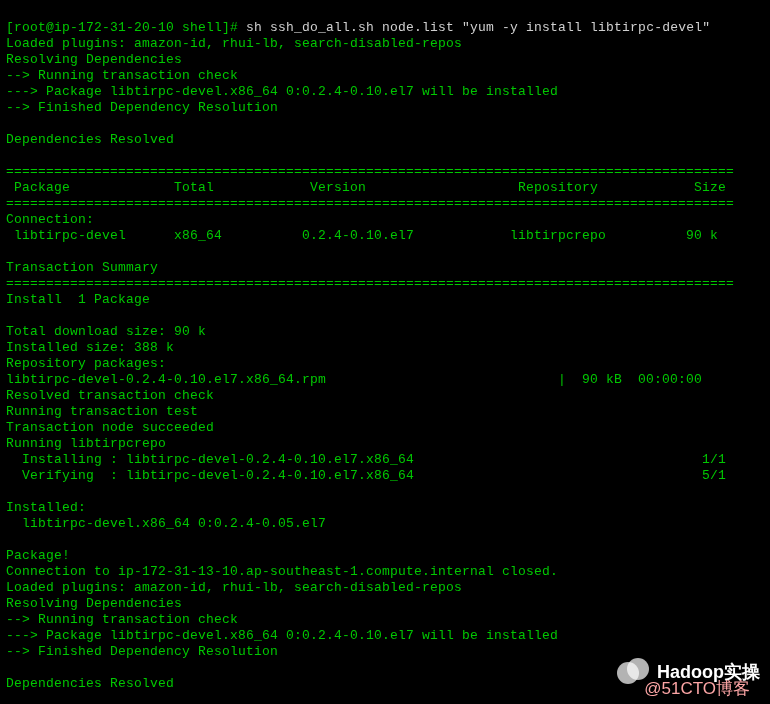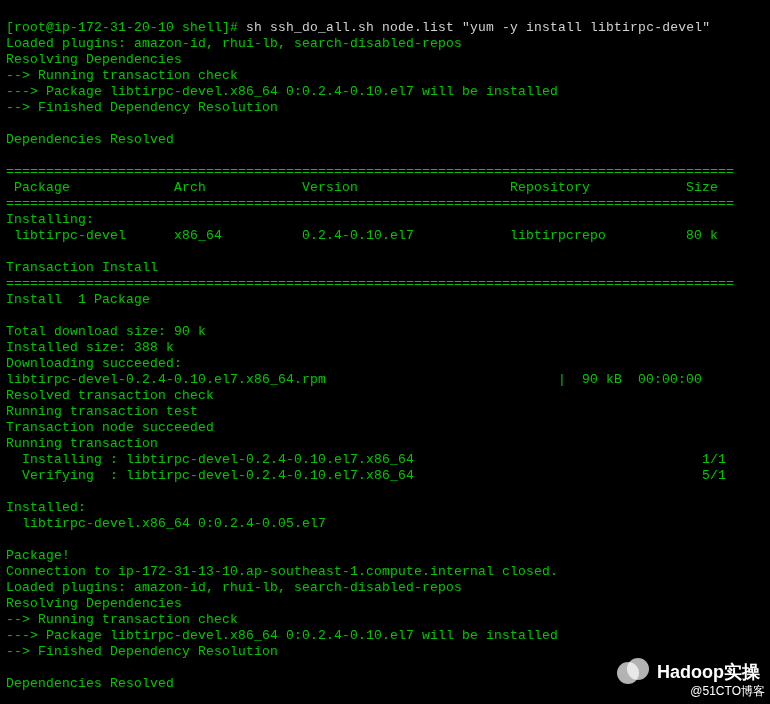"Package Arch Version Repository Size" span { text: Arch -> Total }
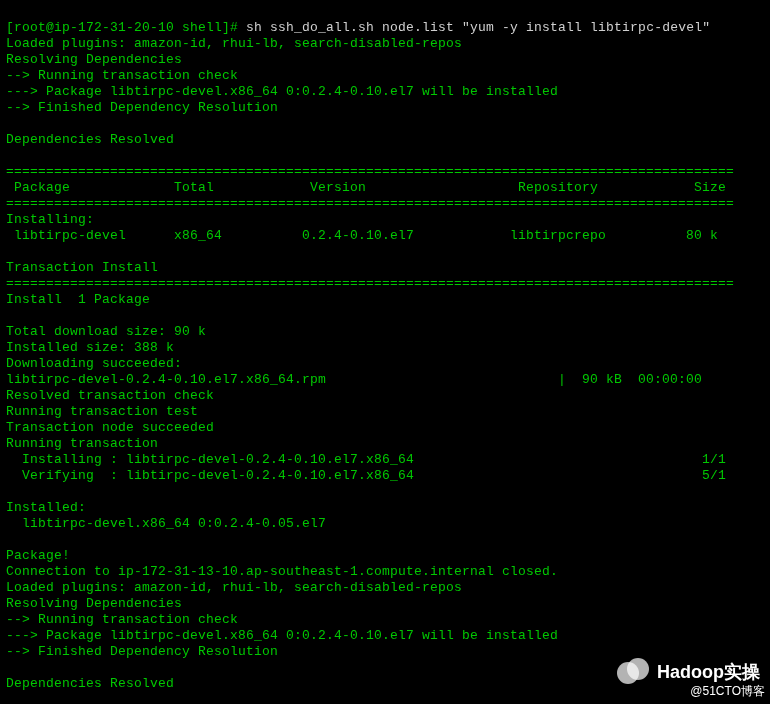"Installing:" span { text: Installing -> Connection }
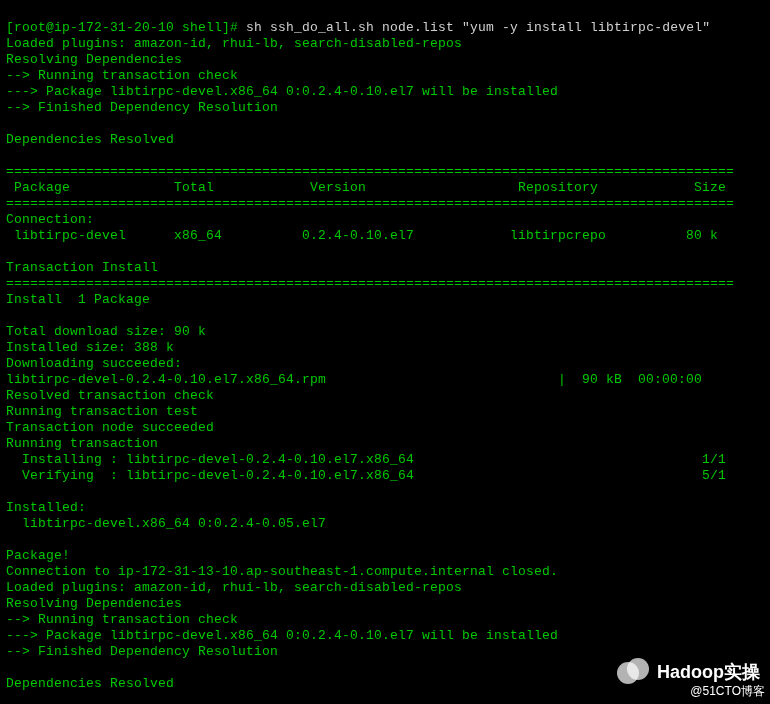"libtirpc-devel x86_64 0.2.4-0.10.el7" span { text: 80 -> 90 }
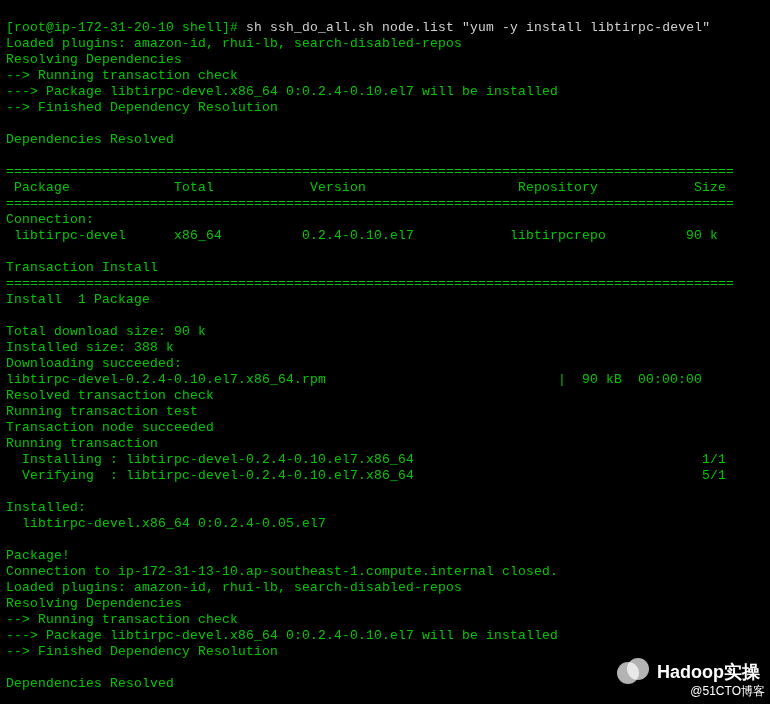"Transaction Install" span { text: Install -> Summary }
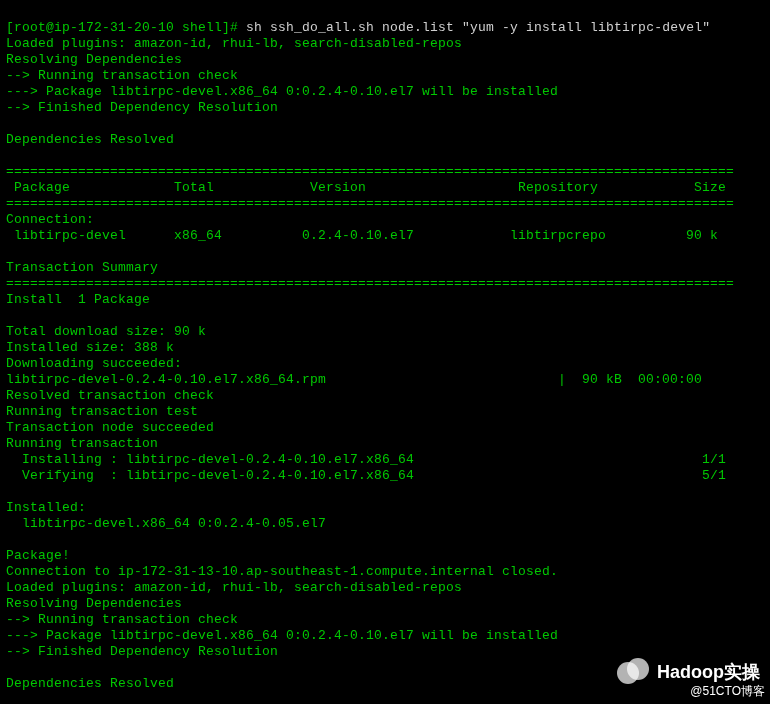"Downloading succeeded:" span { text: Downloading succeeded -> Repository packages }
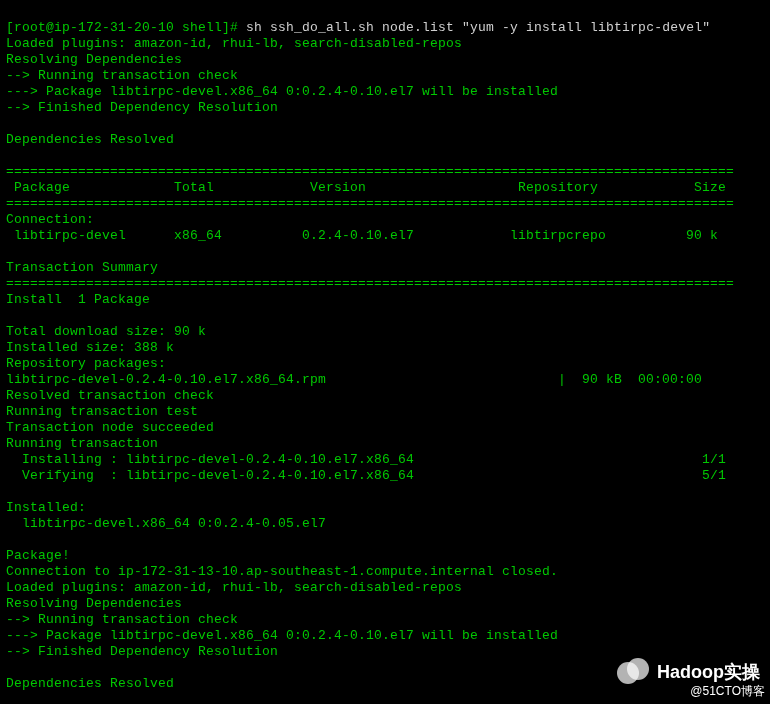"Running transaction" span { text: transaction -> libtirpcrepo }
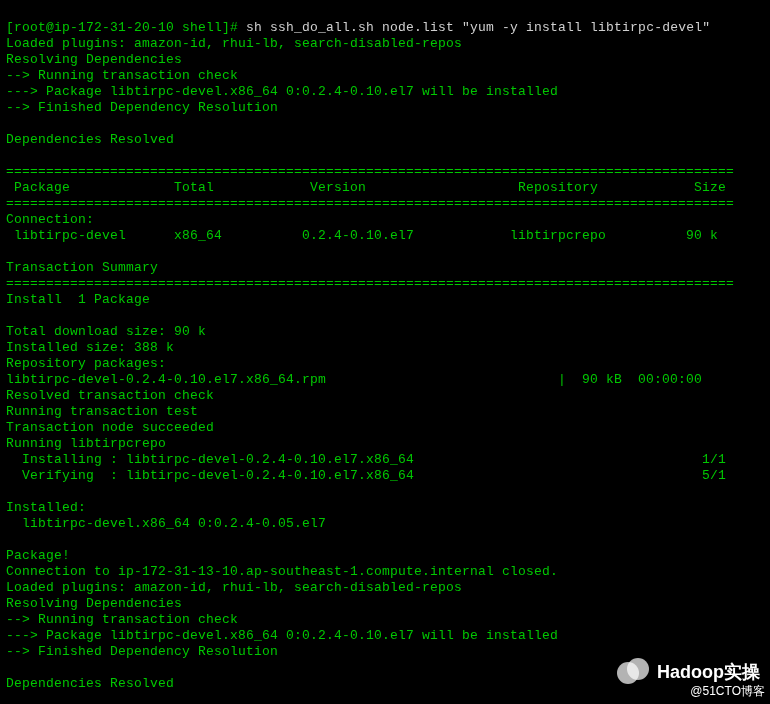"@51CTO博客" .blog-mark { color: #ffffff -> #fca5a5; font-size: 12px -> 17px; right: 5px -> 20px }
